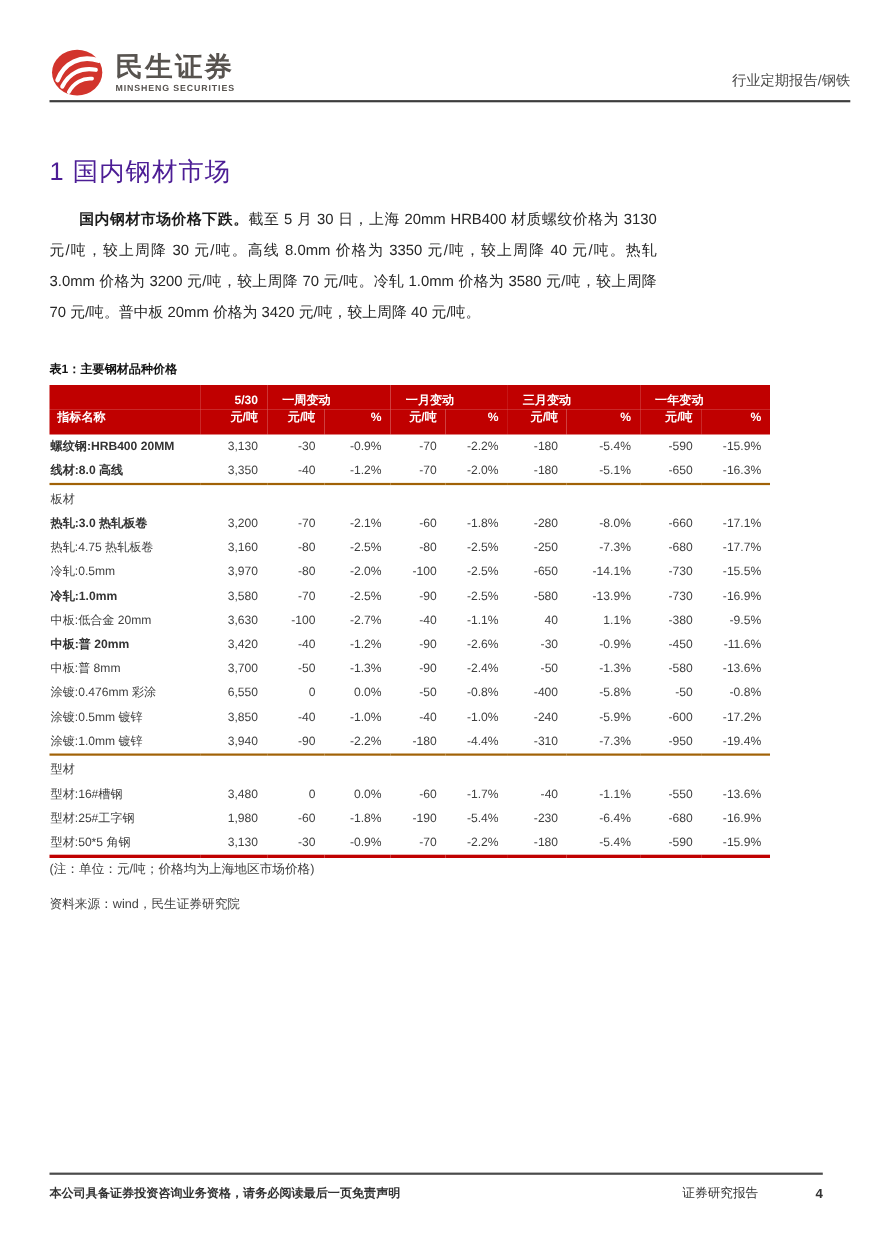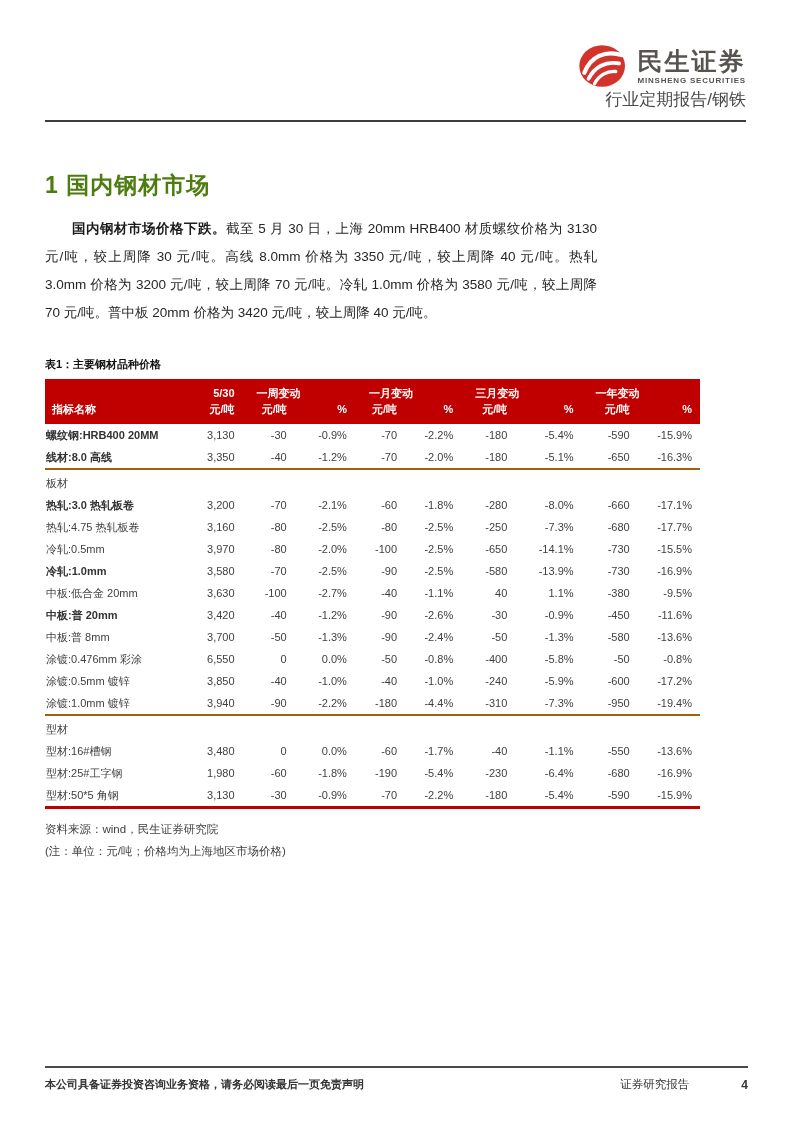"民生证券" .header { flex-direction: column -> none; margin: 44px 47px 0 45px -> 44px 20px 0 45px }
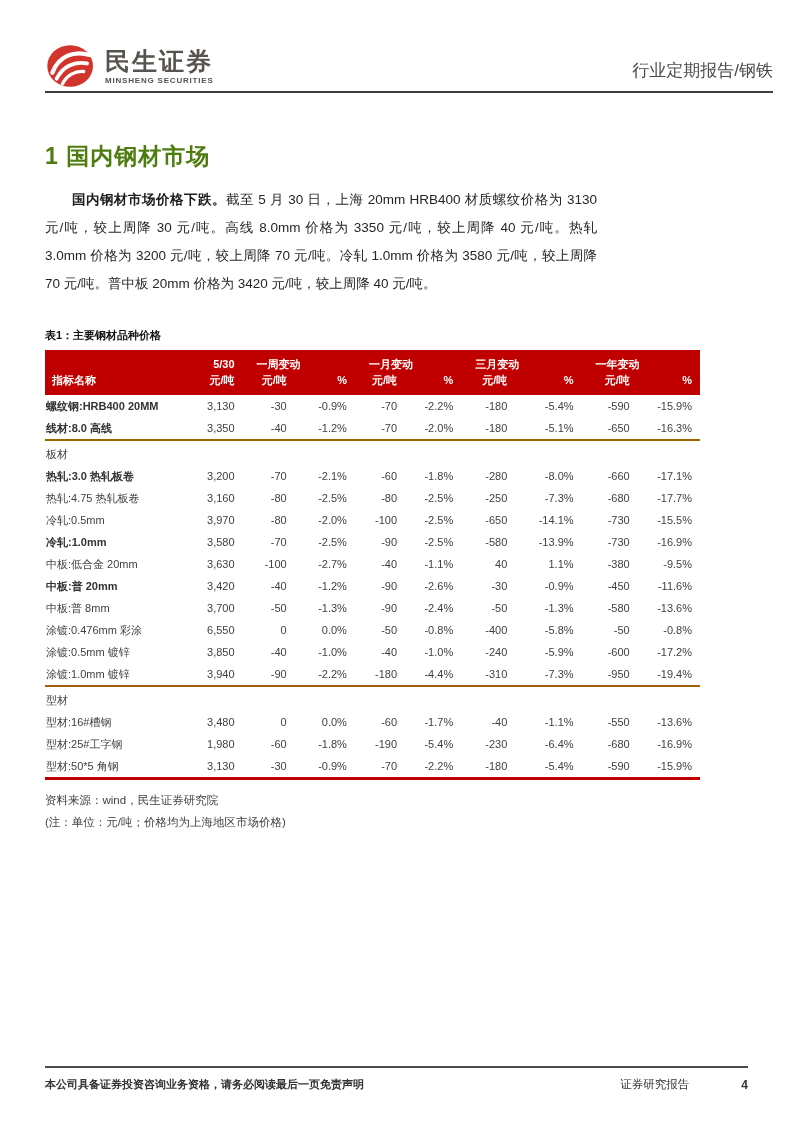"行业定期报告/钢铁" .report-type { font-size: 17px -> 13px }
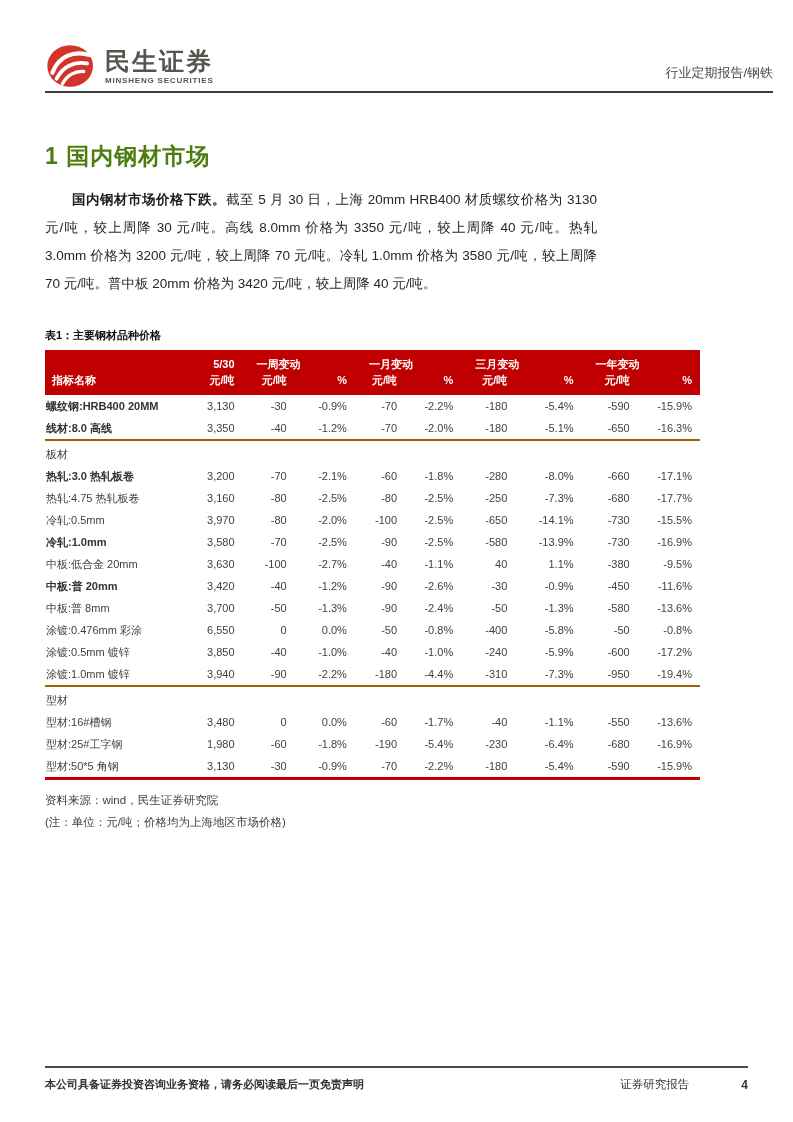"1 国内钢材市场" .sec-title { color: #4d7c0f -> #4c1d95; font-weight: 700 -> 400 }
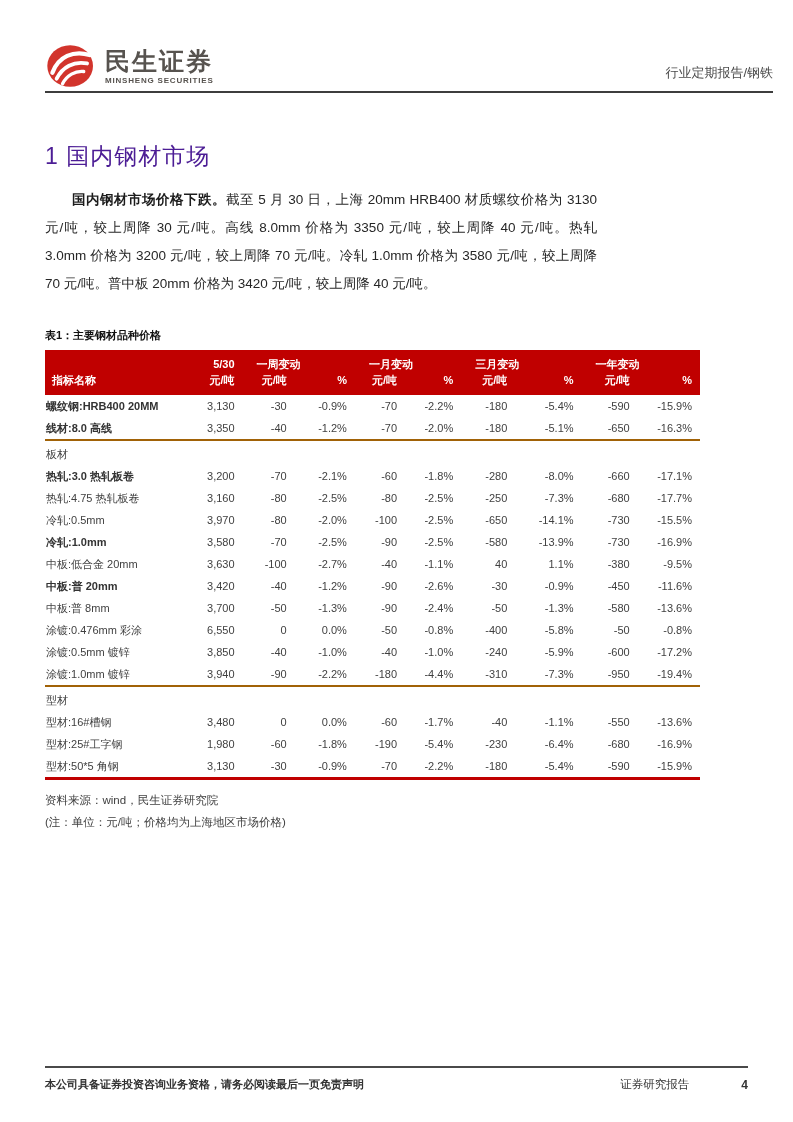"资料来源：wind，民生证券研究院" div.src { order: before "(注：单位：元/吨；价格均为上海地区市场价格)" -> after "(注：单位：元/吨；价格均为上海地区市场价格)" }
